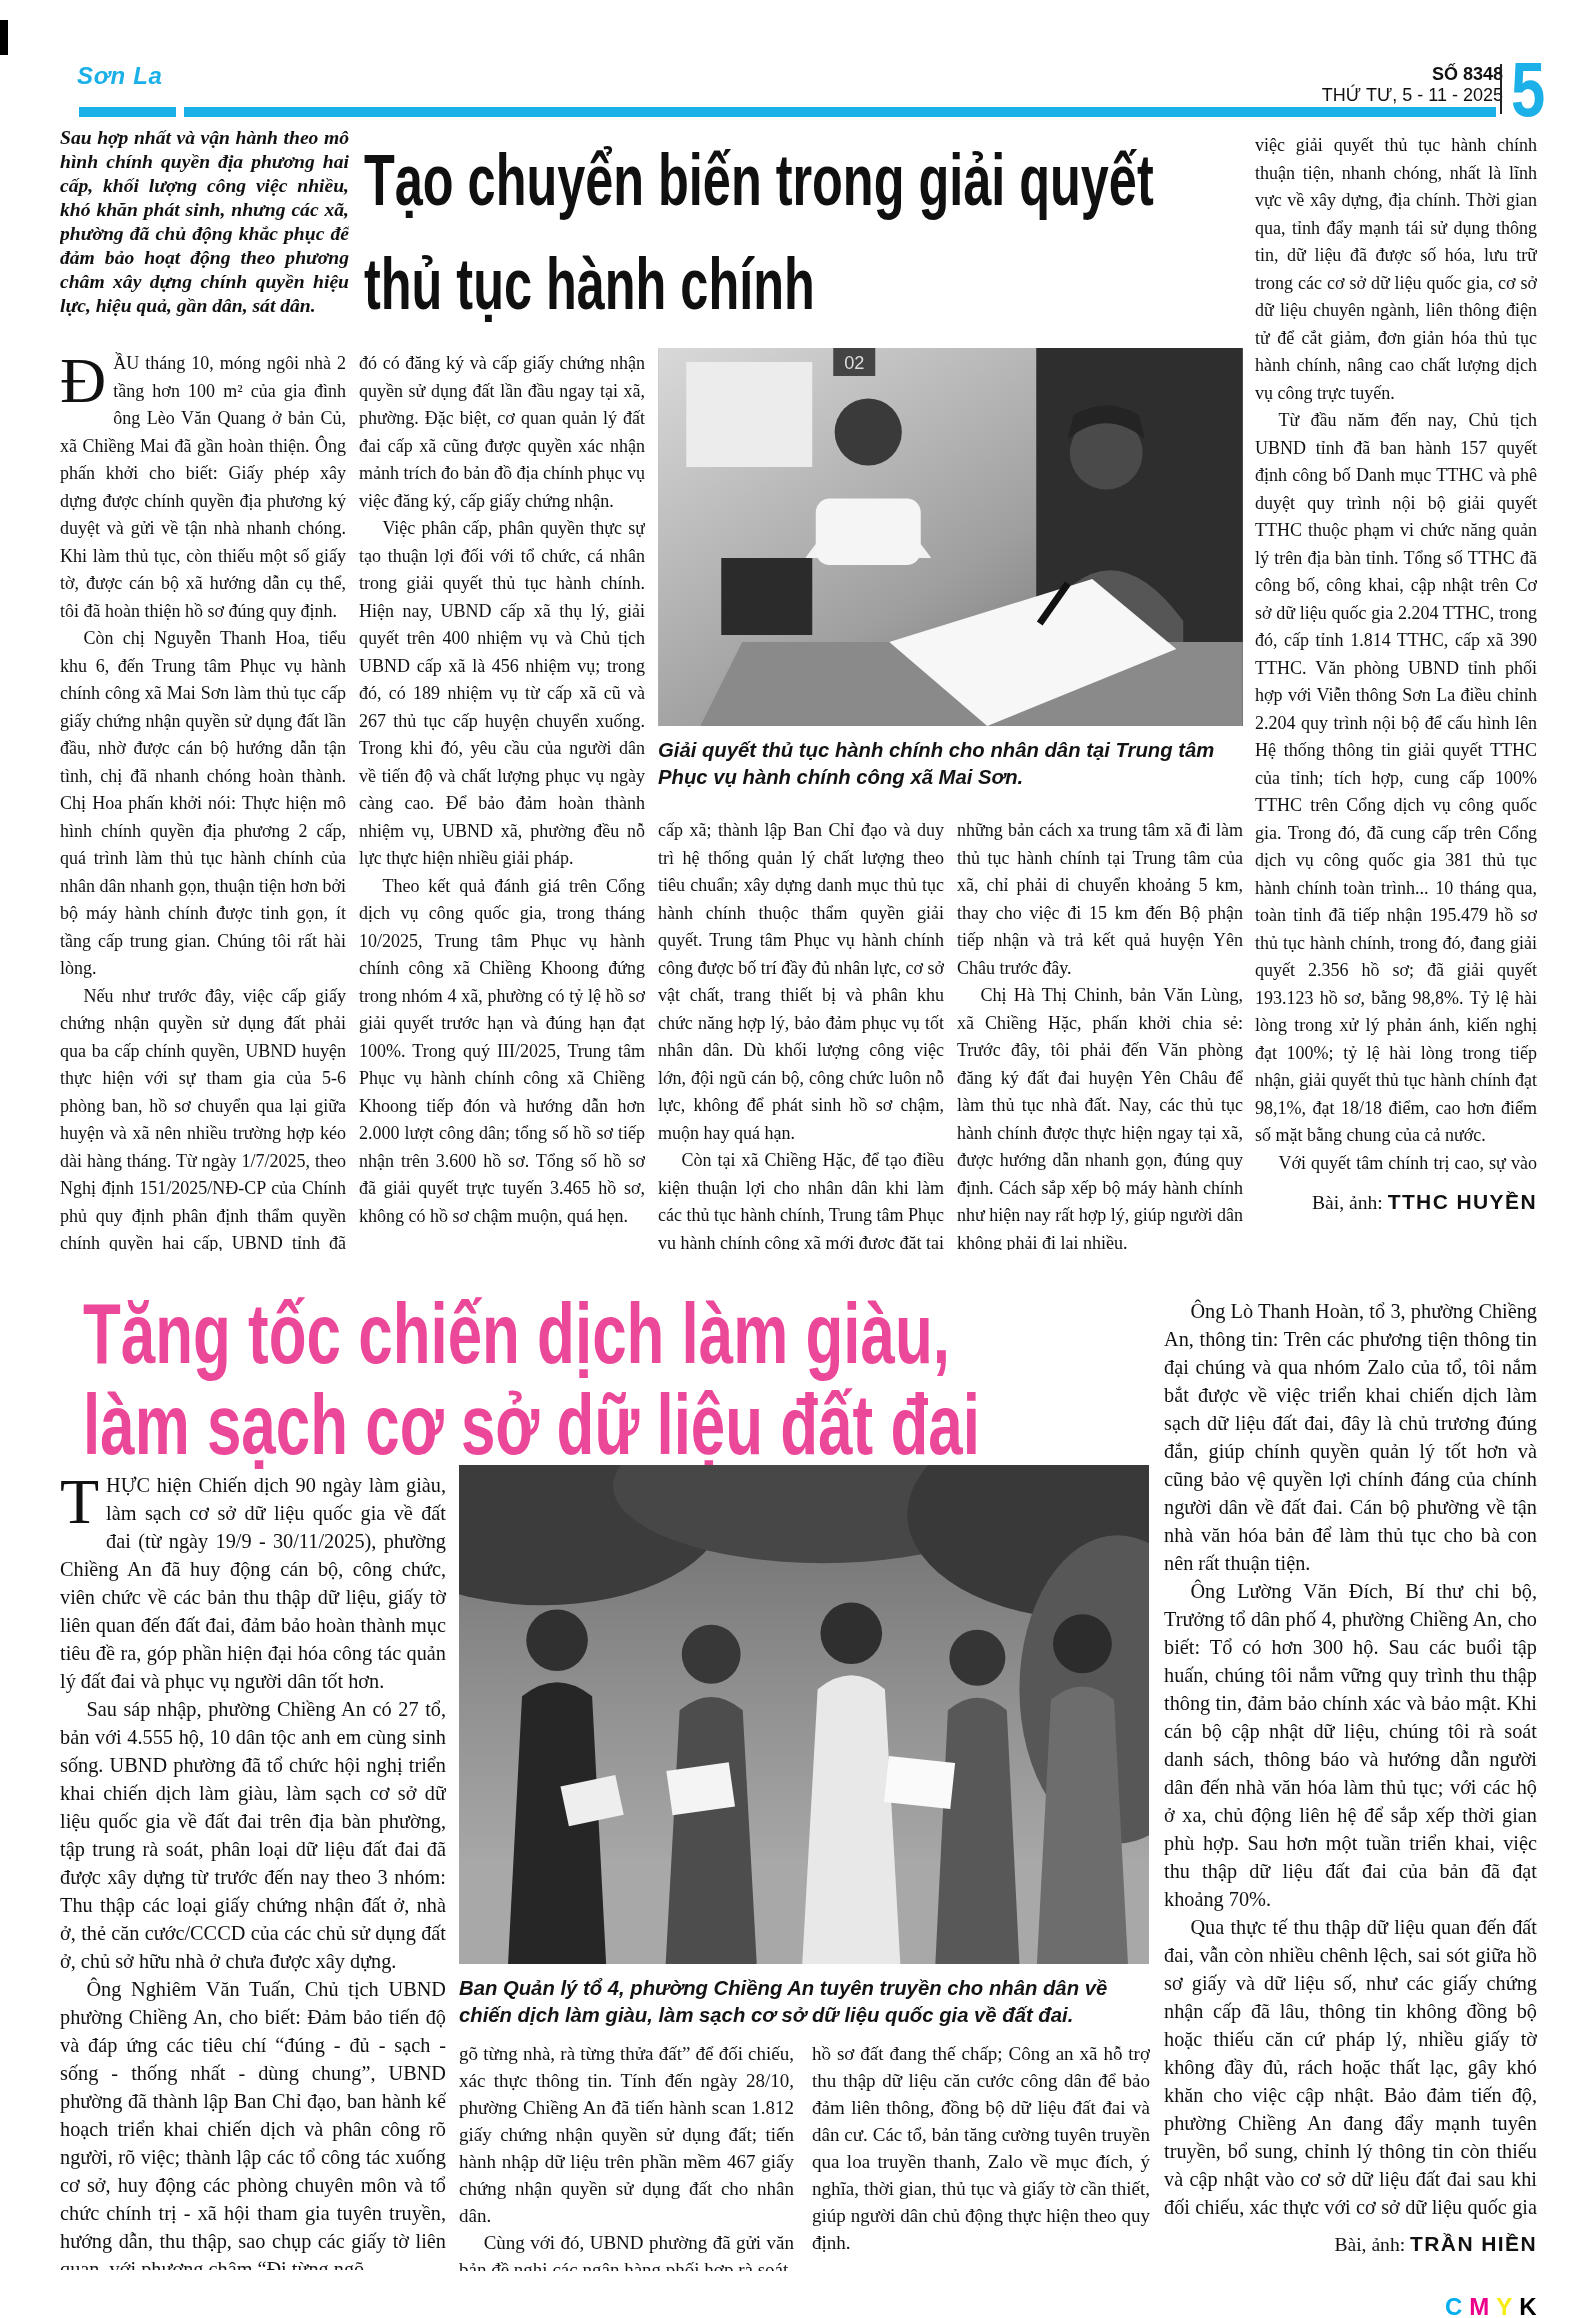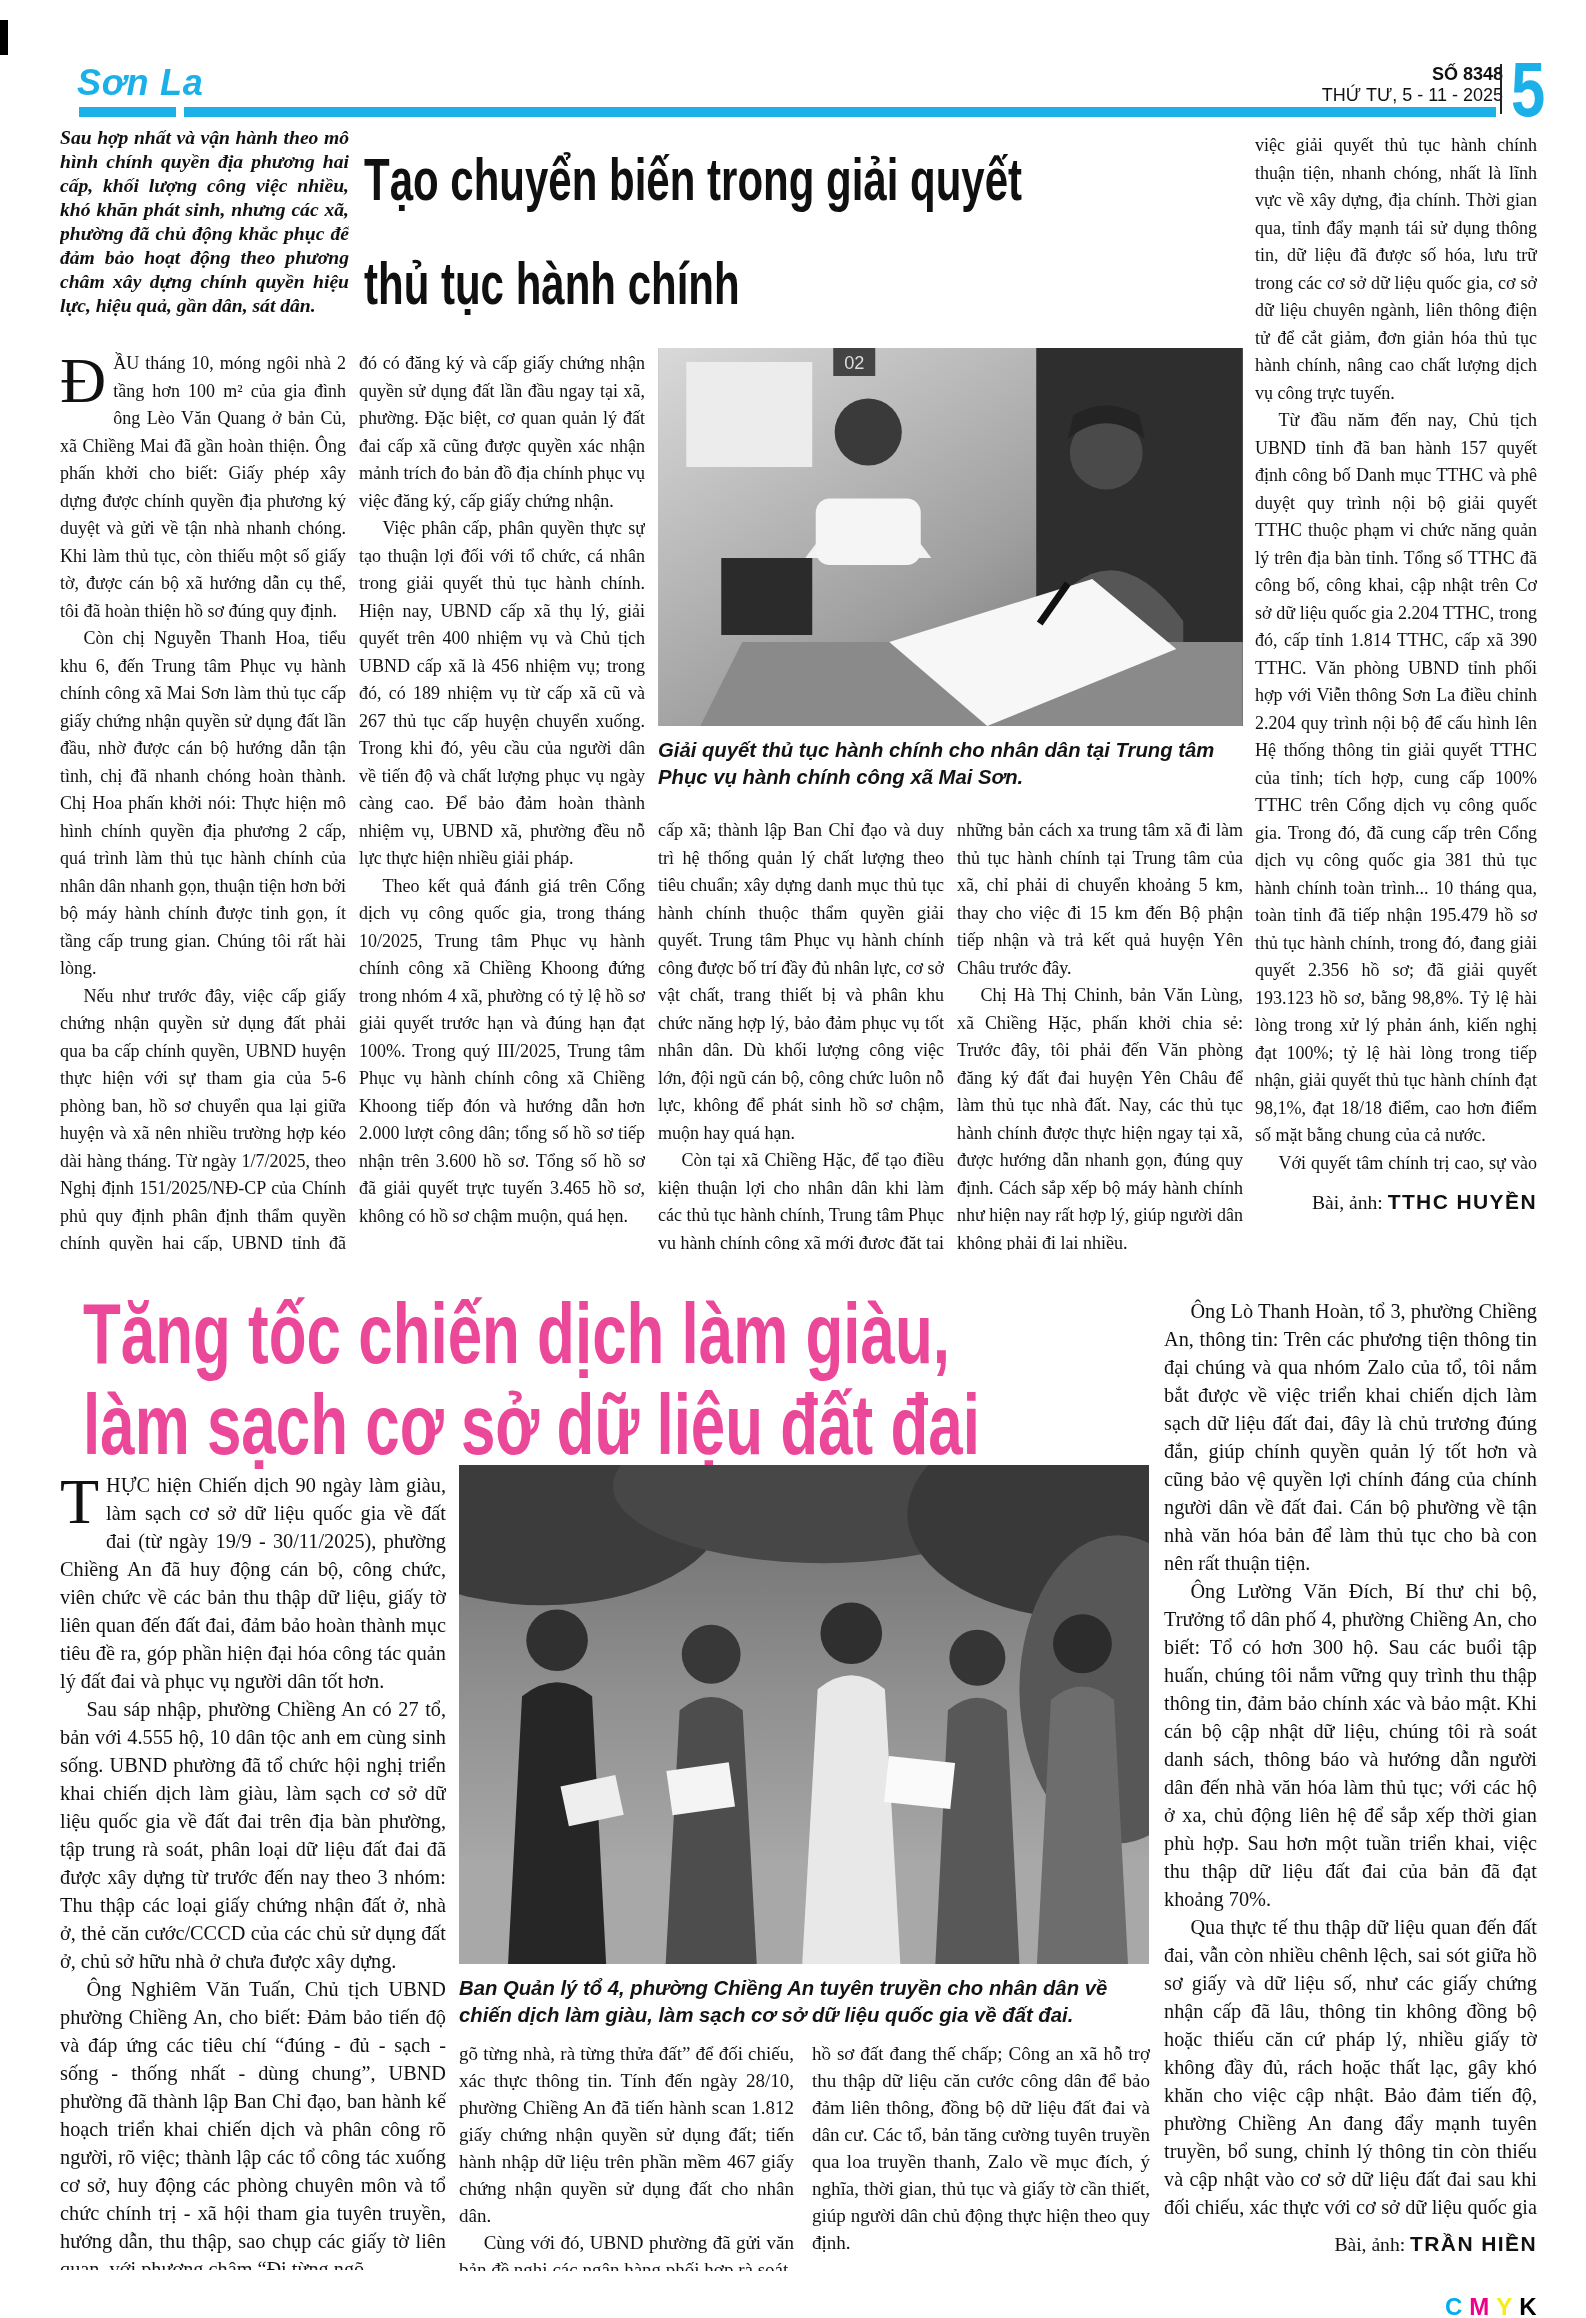"Sơn La" .brand { font-size: 36px -> 24px }
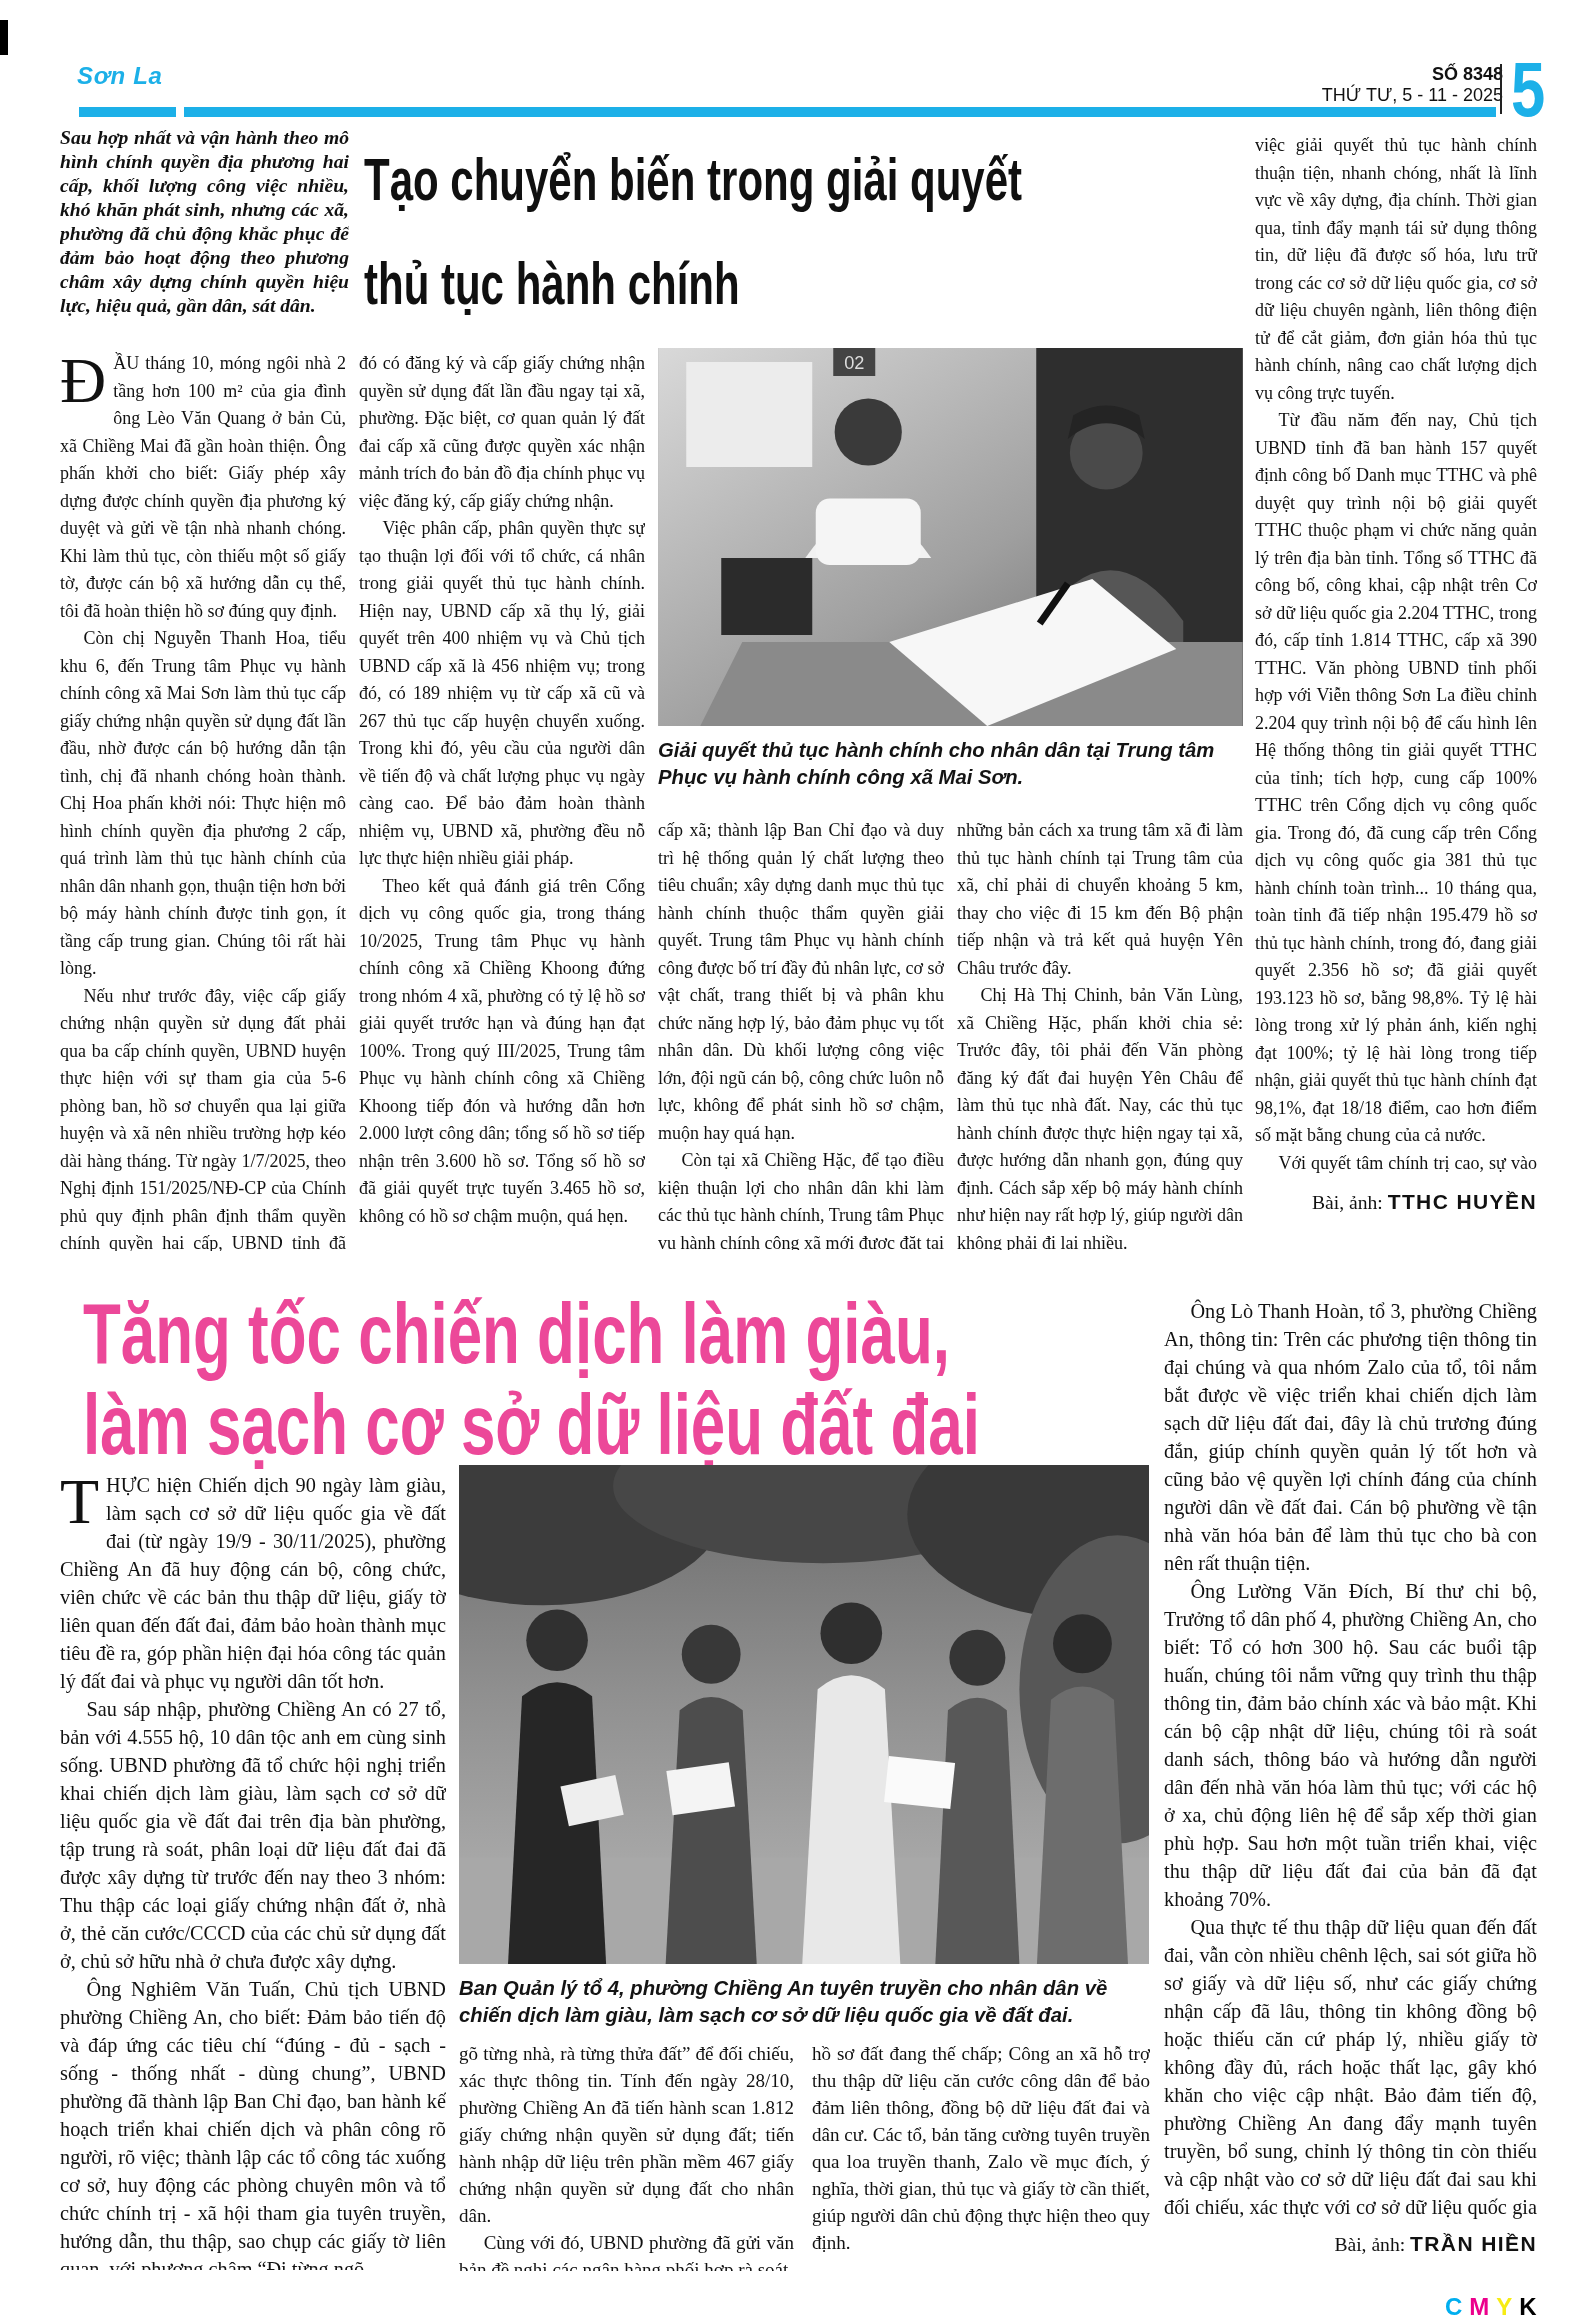"Tạo chuyển biến trong giải" .hl1 { font-size: 60px -> 72px }
